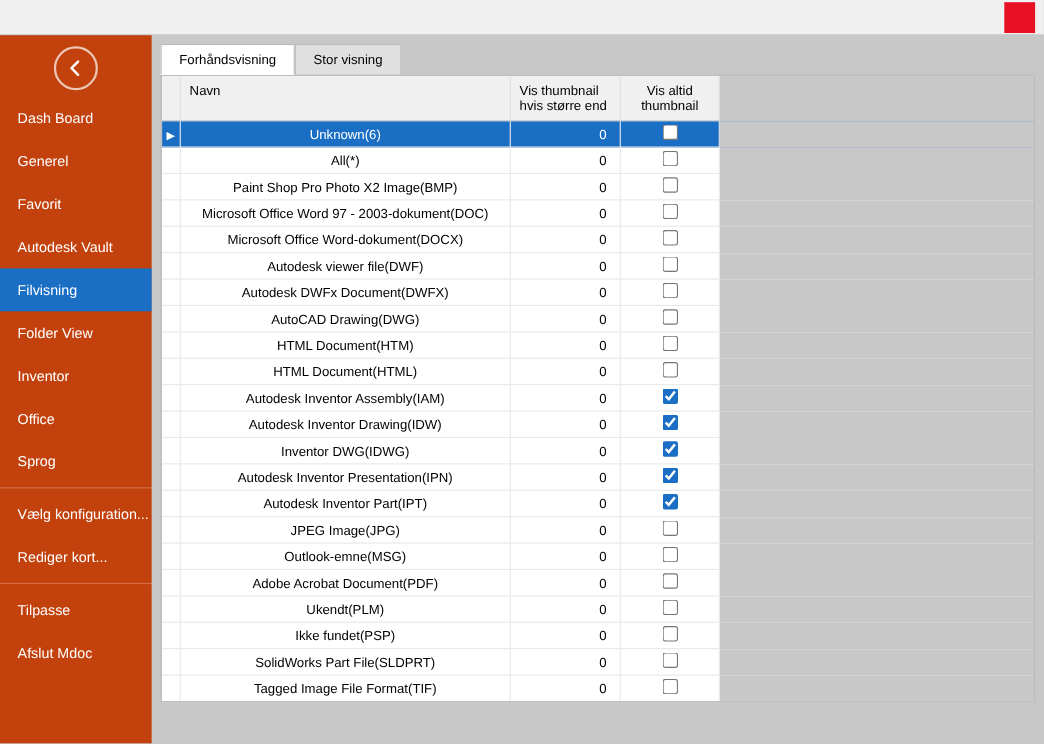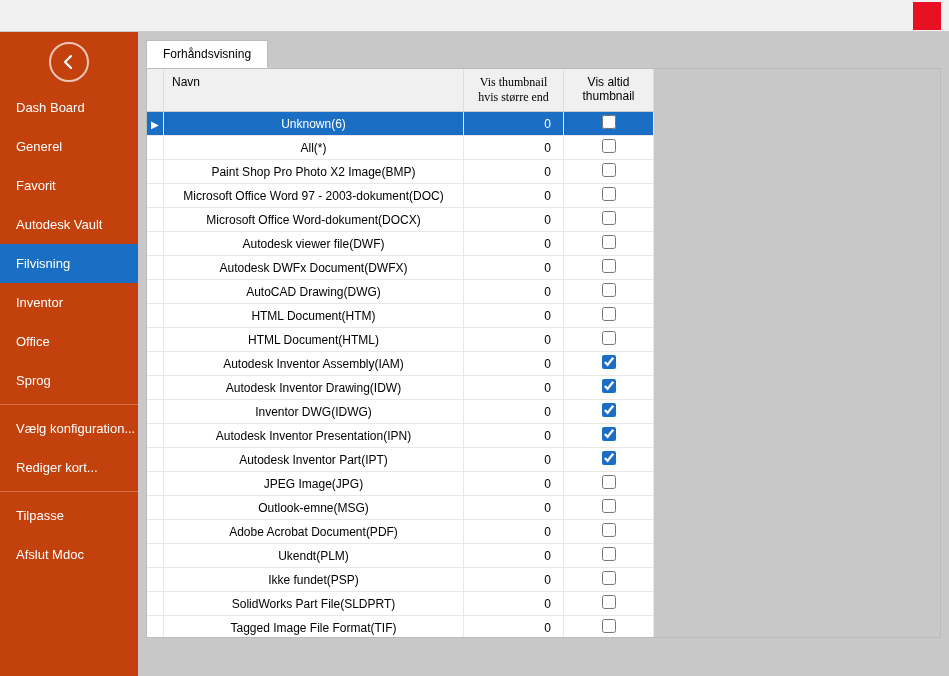"Stor visning" div.tab { html: none -> <div>Stor visning</div> }
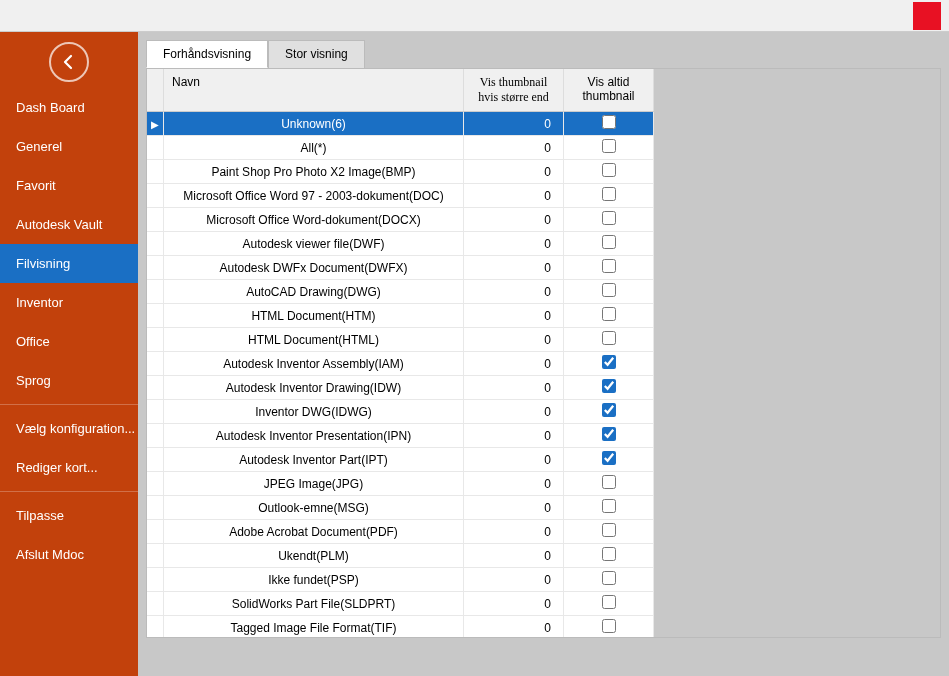"Vis thumbnail hvis større end" th { font-family: Liberation Serif, serif -> none; text-align: center -> left }
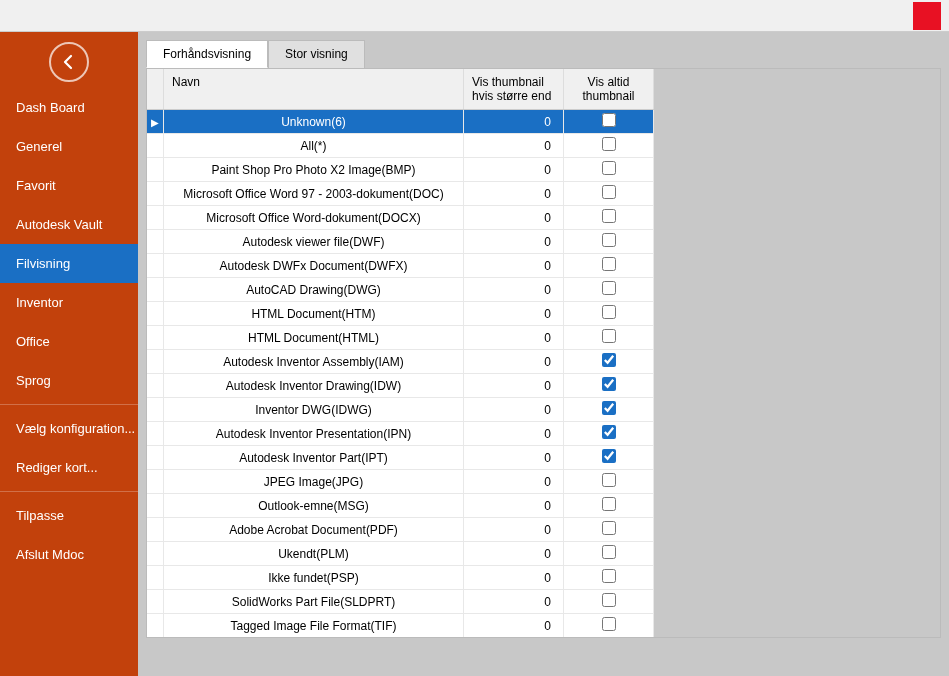"Folder View" div.sidebar-item { html: none -> <div>Folder View</div> }
